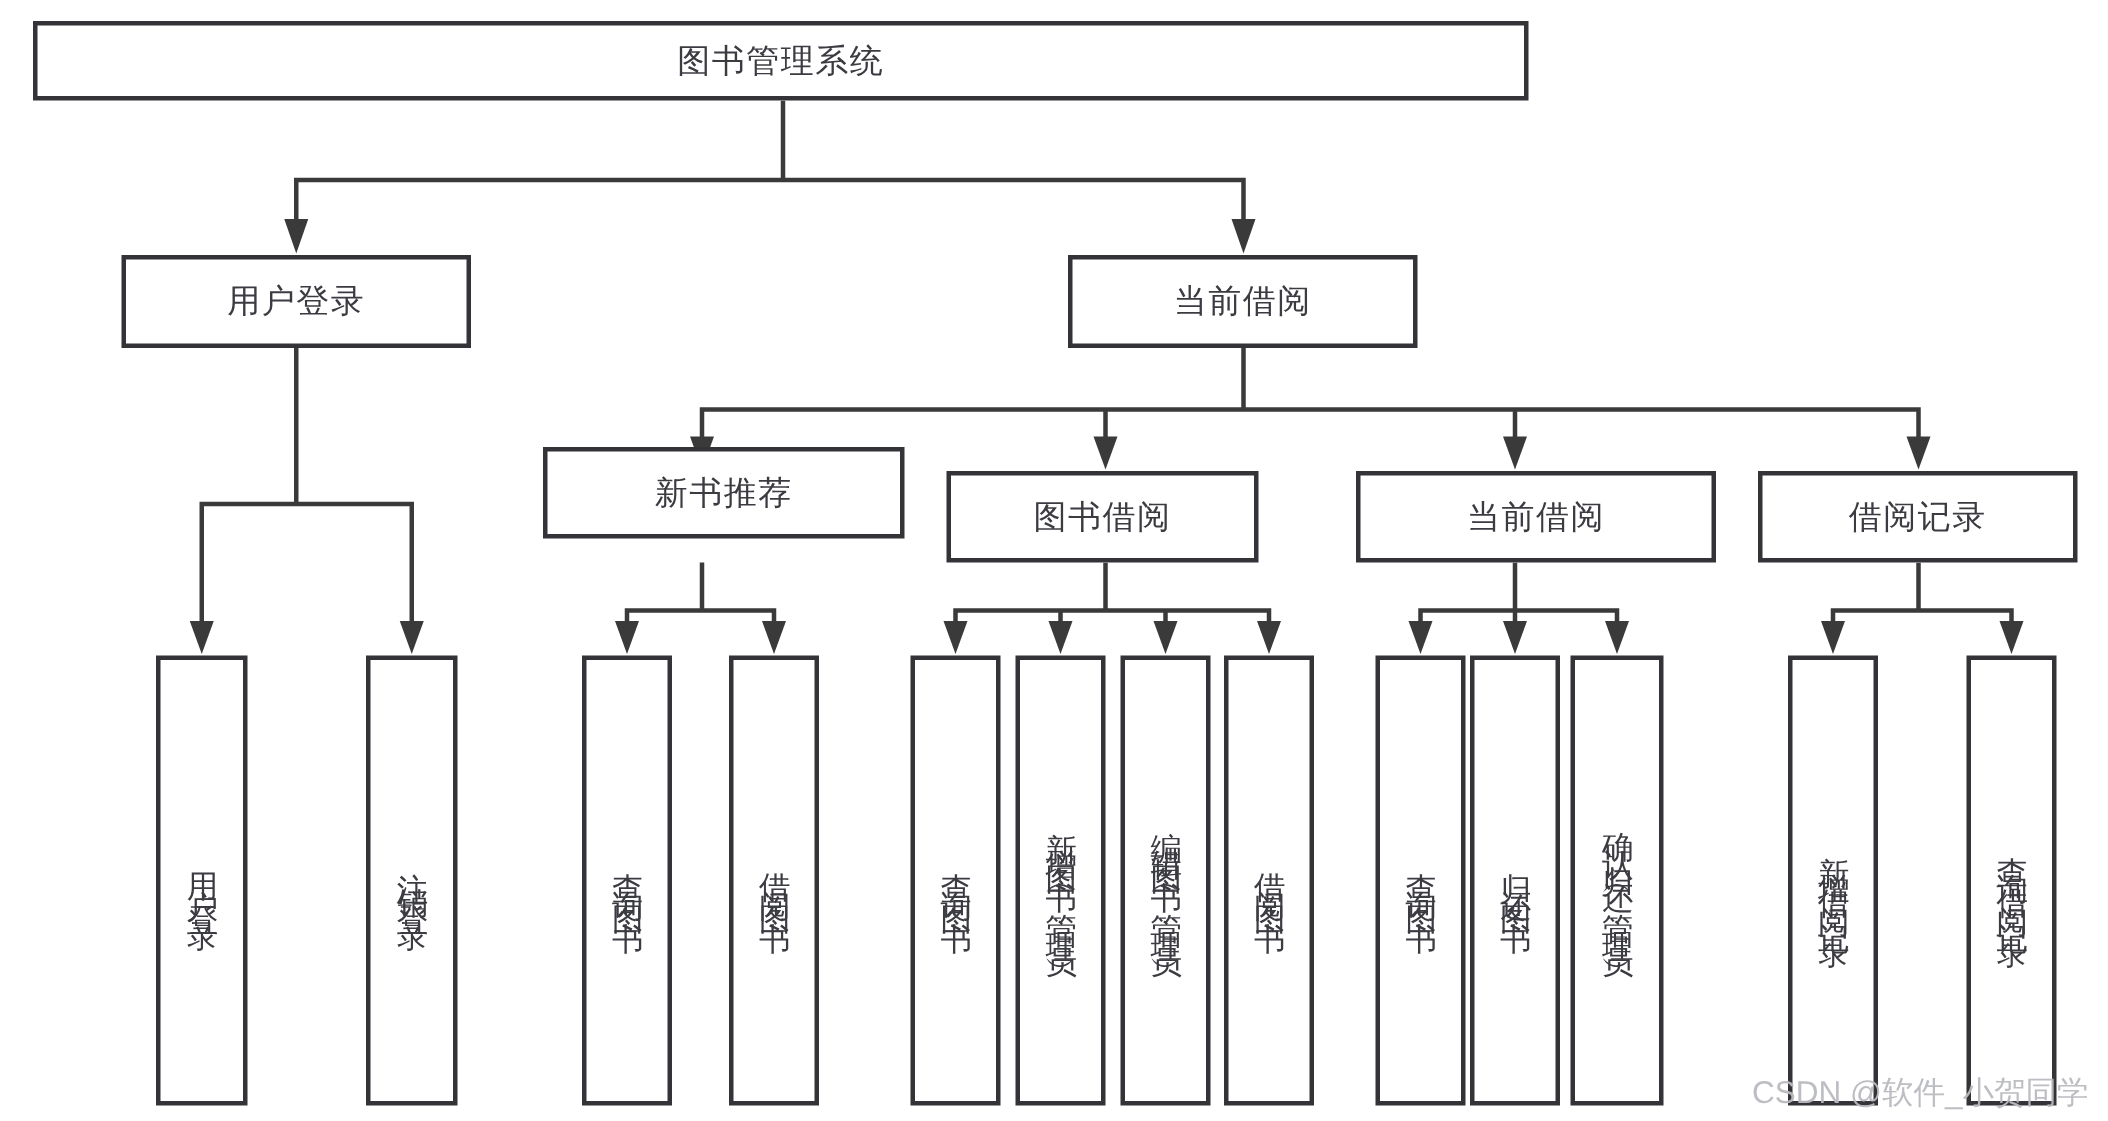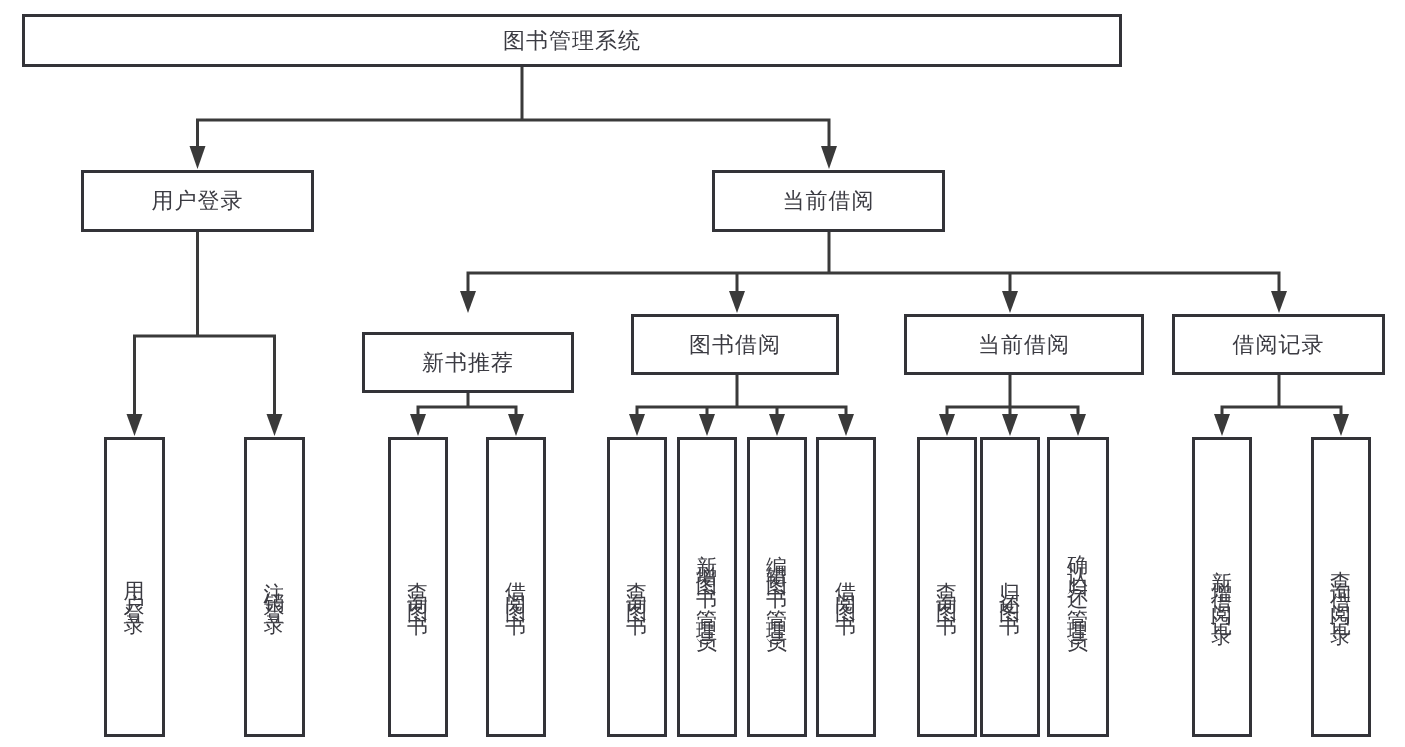"图书管理系统" div.node { width: 1100px -> 997px }
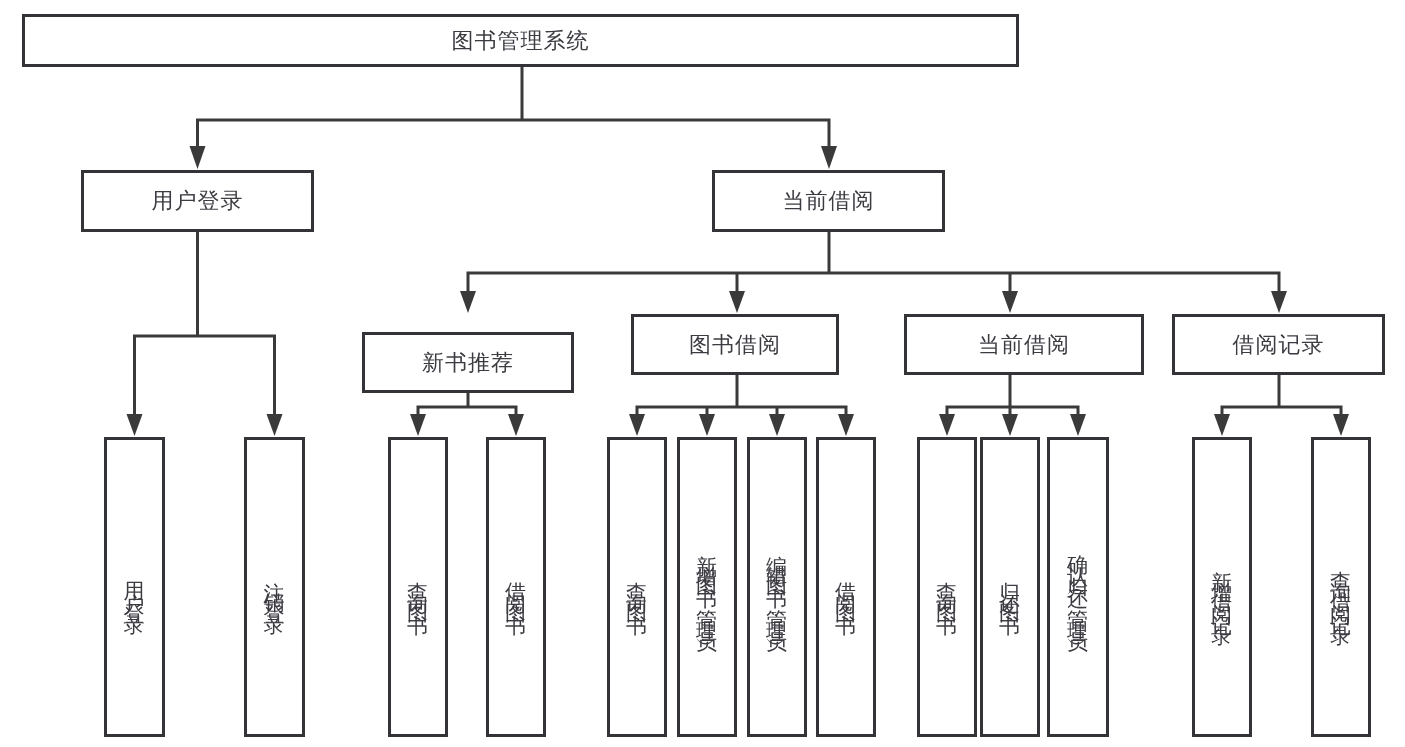"新书推荐" div.node { top: 332px -> 298px; width: 212px -> 241px }
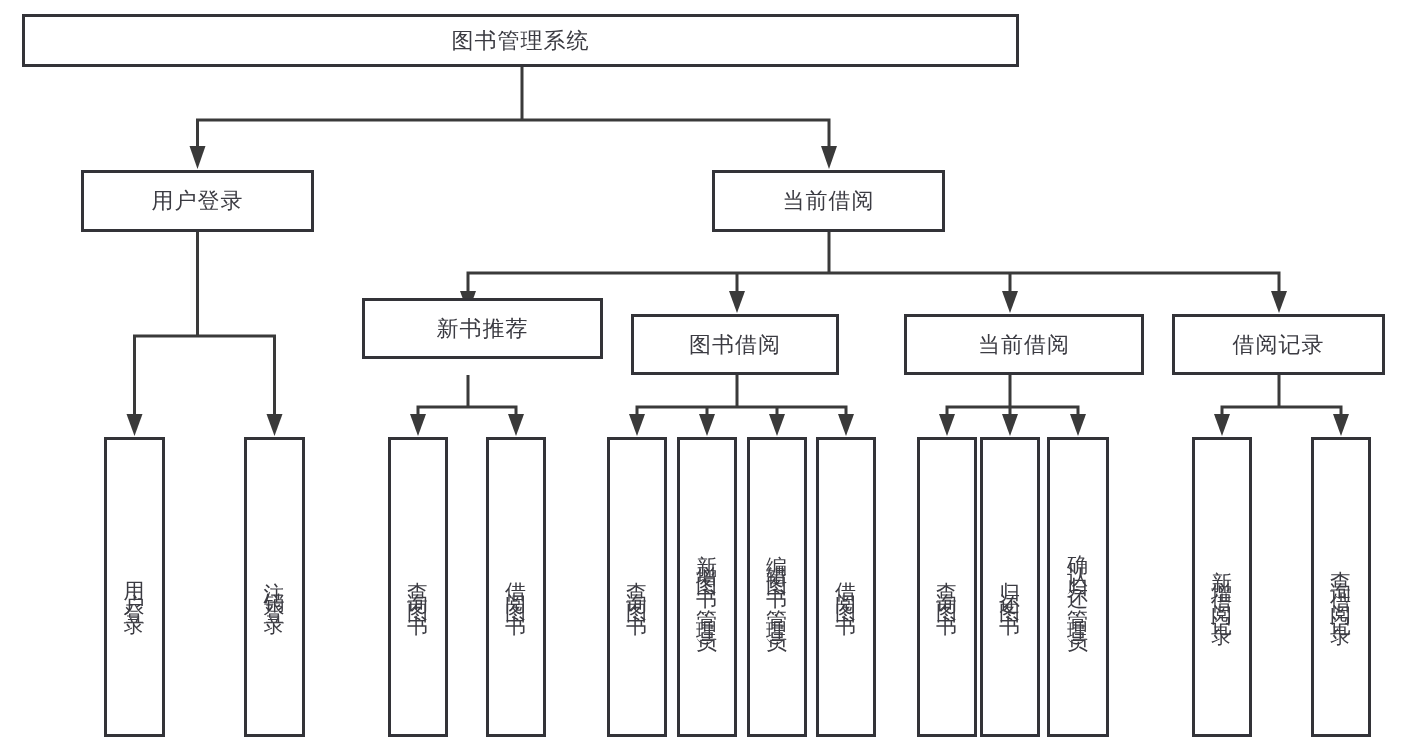"CSDN @软件_小贺同学" div.watermark { html: none -> <div>CSDN @软件_小贺同学</div> }
